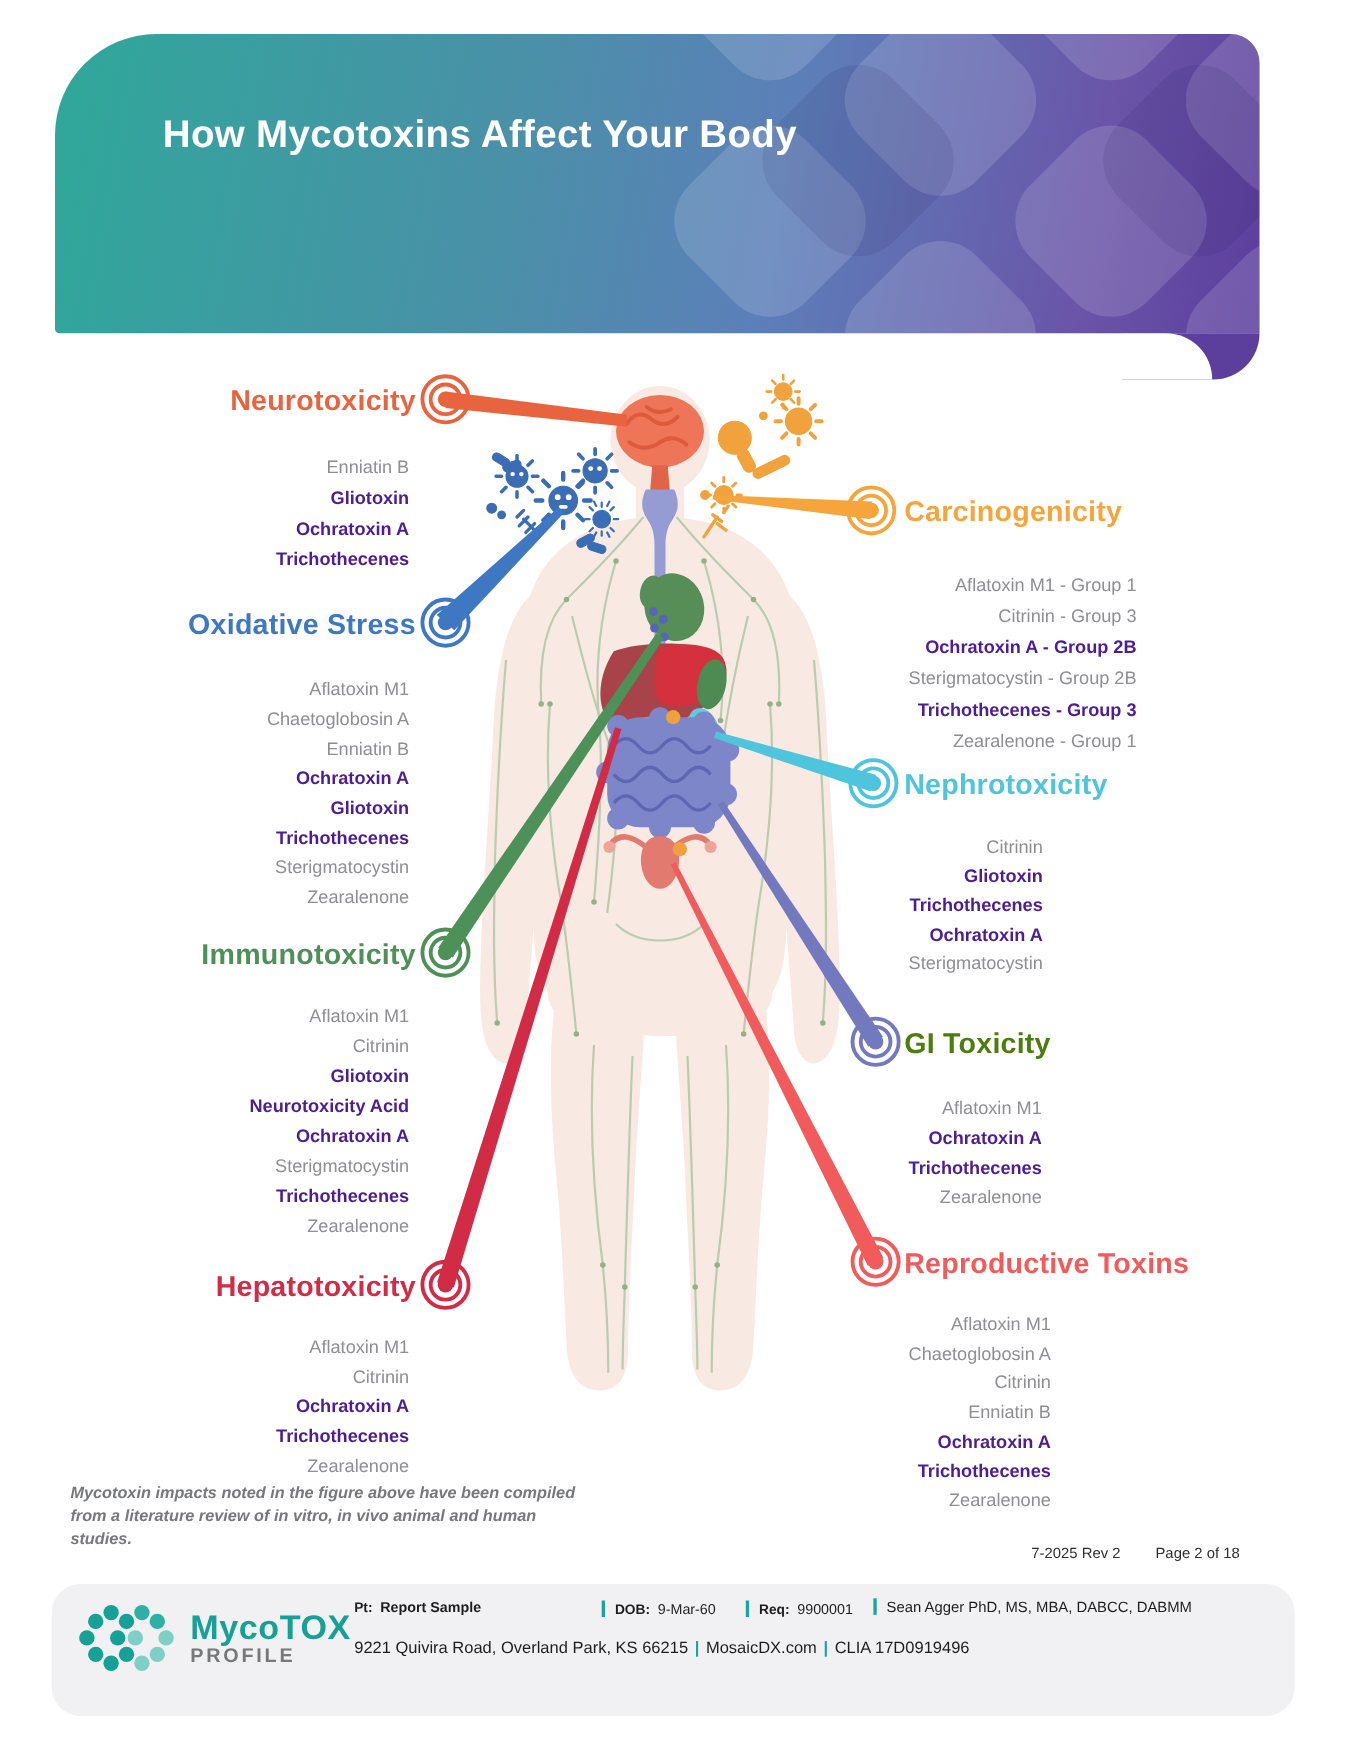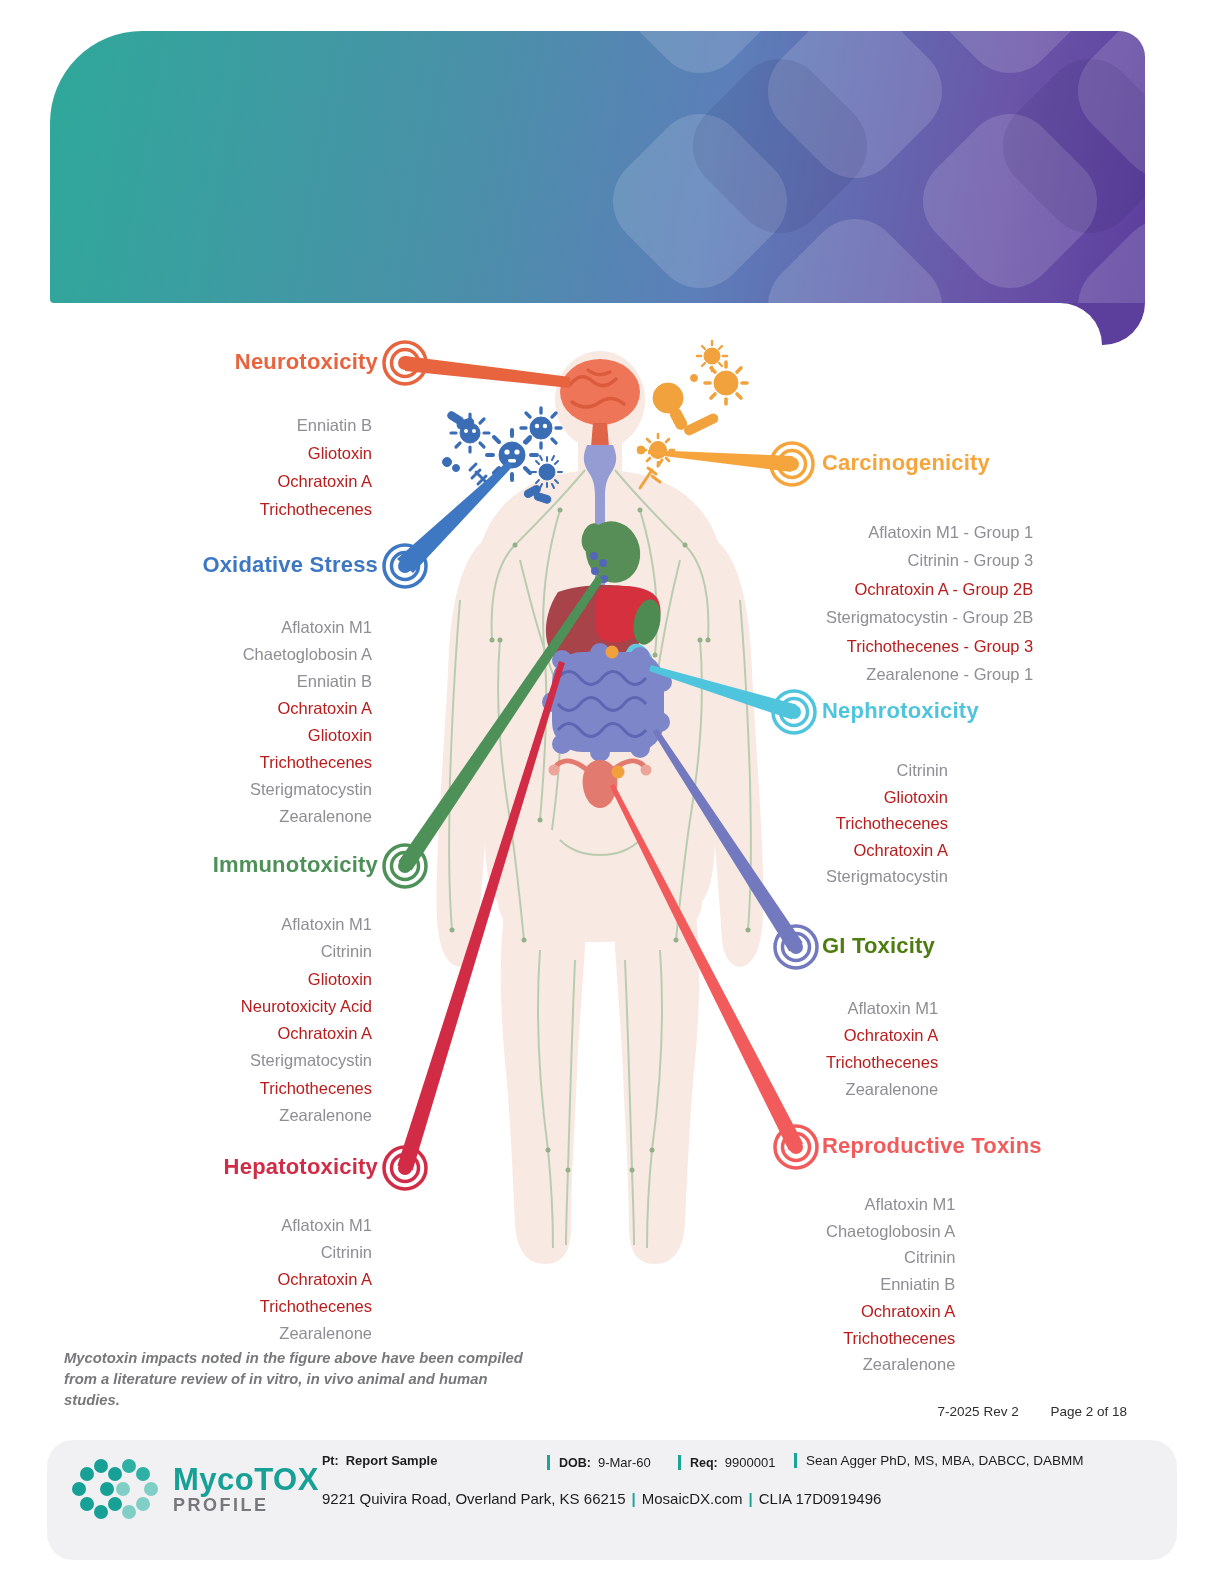"How Mycotoxins Affect Your Body" div.hdr-title { html: none -> <div>How Mycotoxins Affect Your Body</div> }
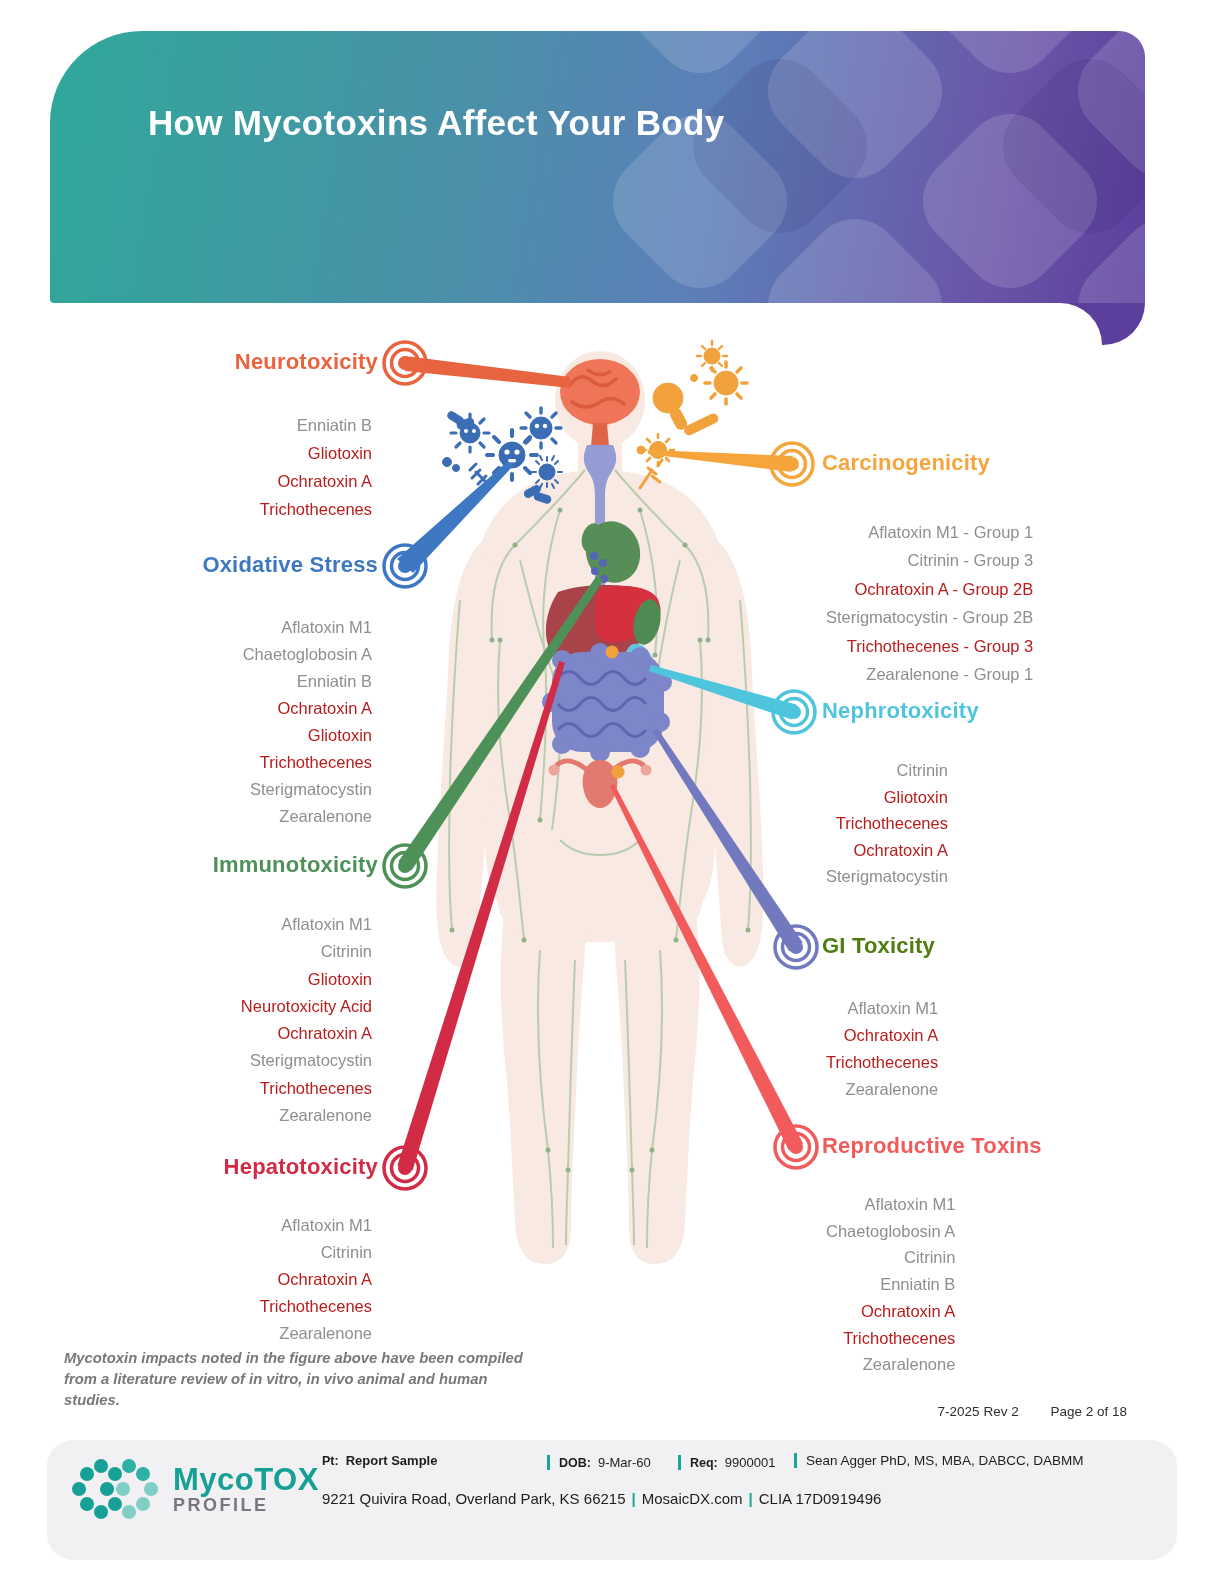"Neurotoxicity" .cat-label { font-size: 22px -> 26px }
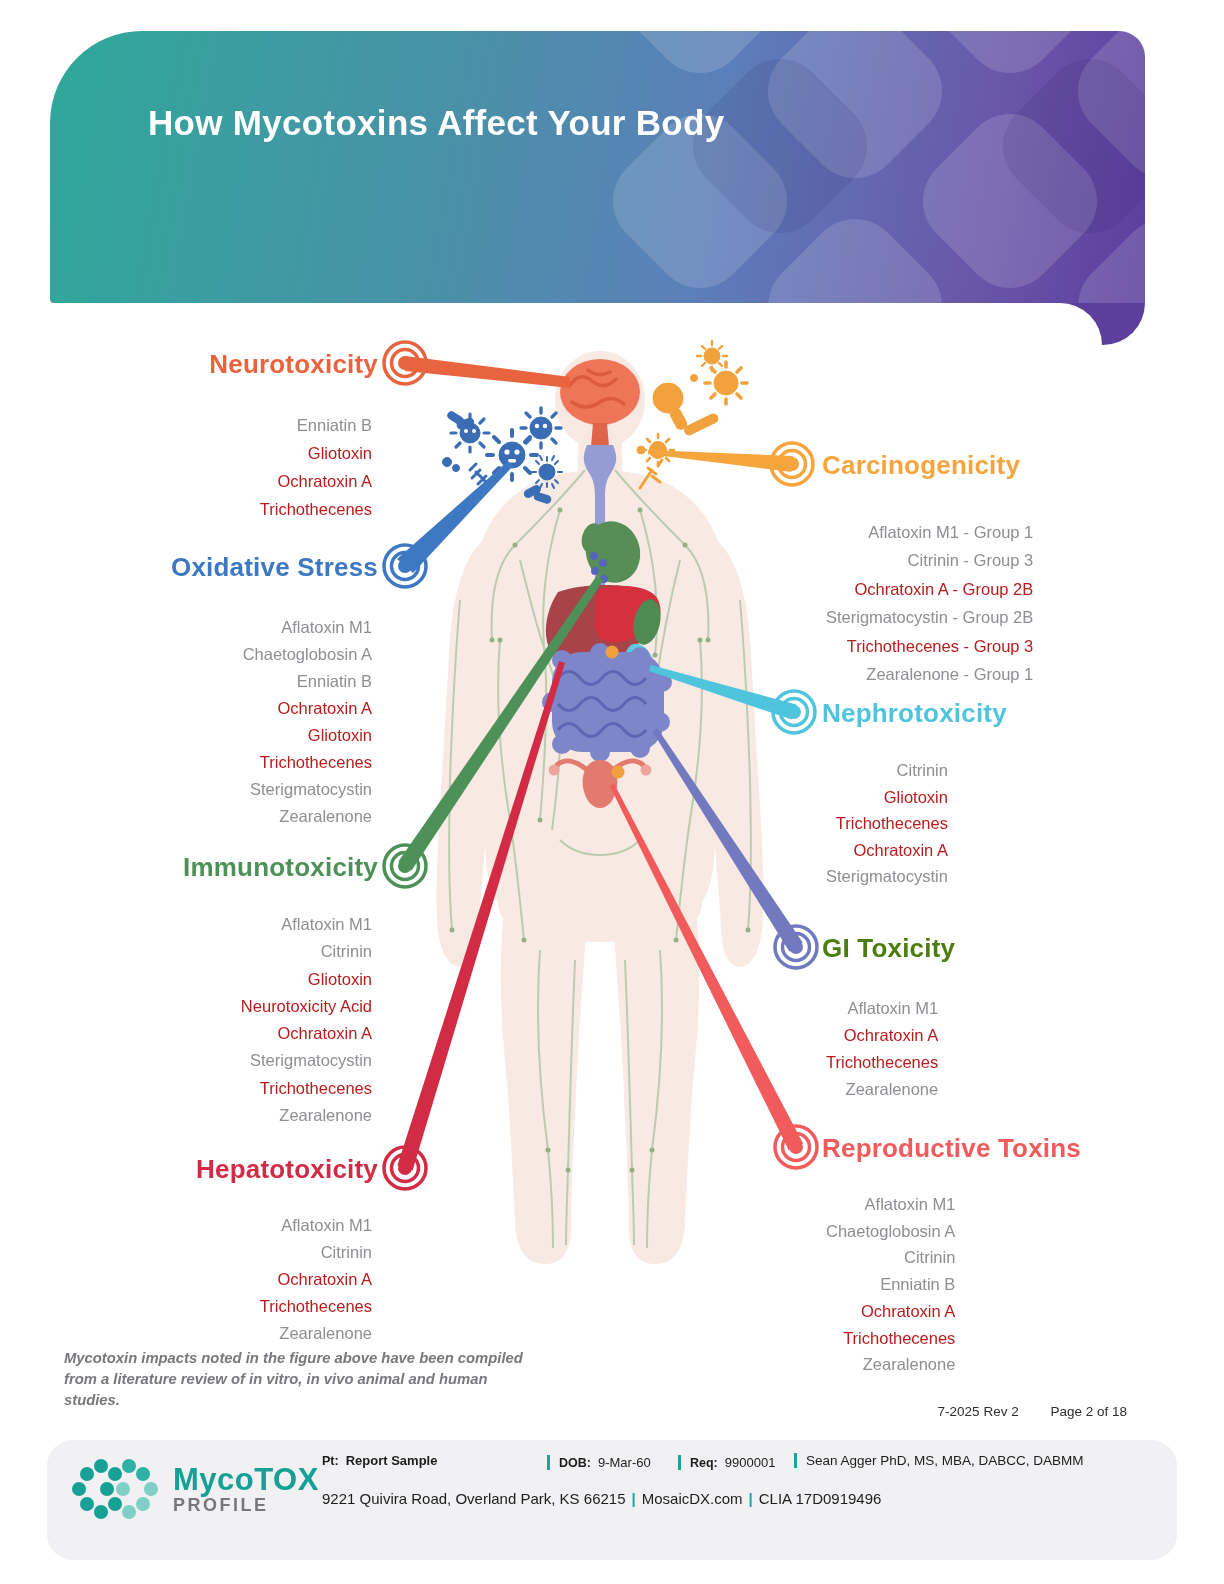"Gliotoxin" .mtx-item.bold { color: #b91c1c -> #4c1d95; font-weight: 400 -> 700 }
